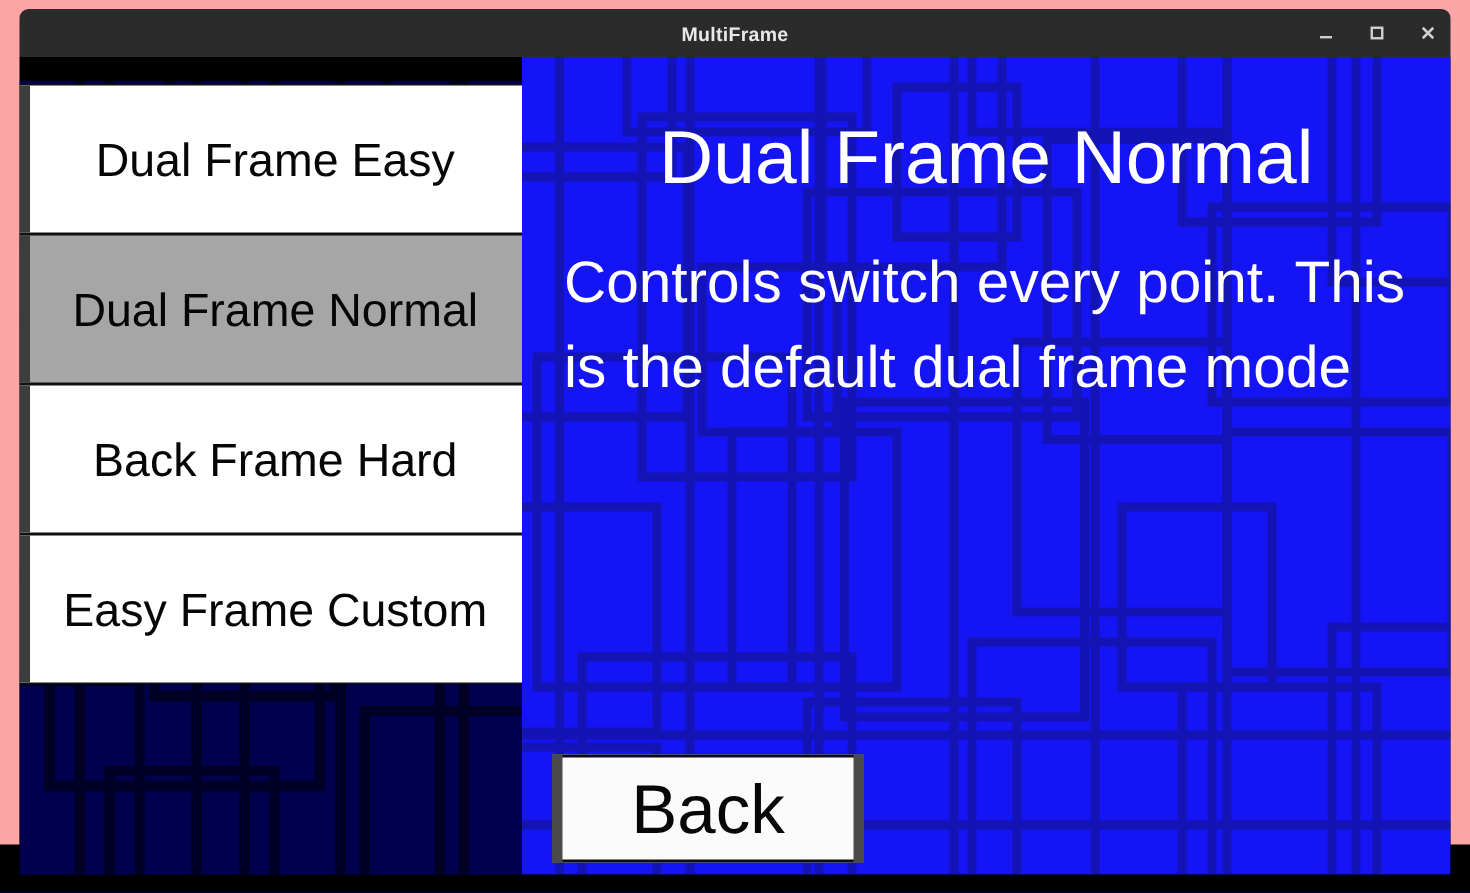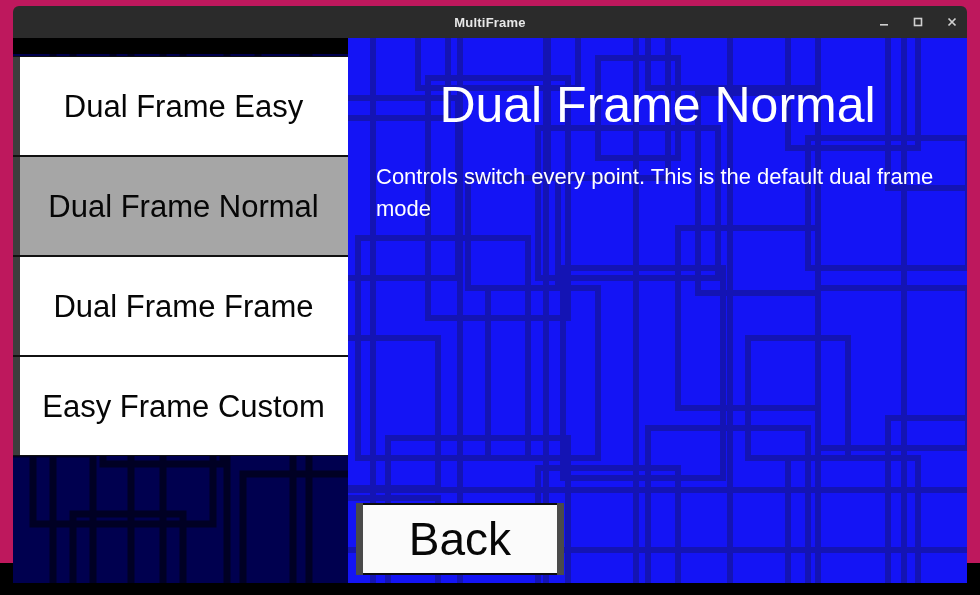"MultiFrame" #window { background: #be185d -> #fca5a5 }
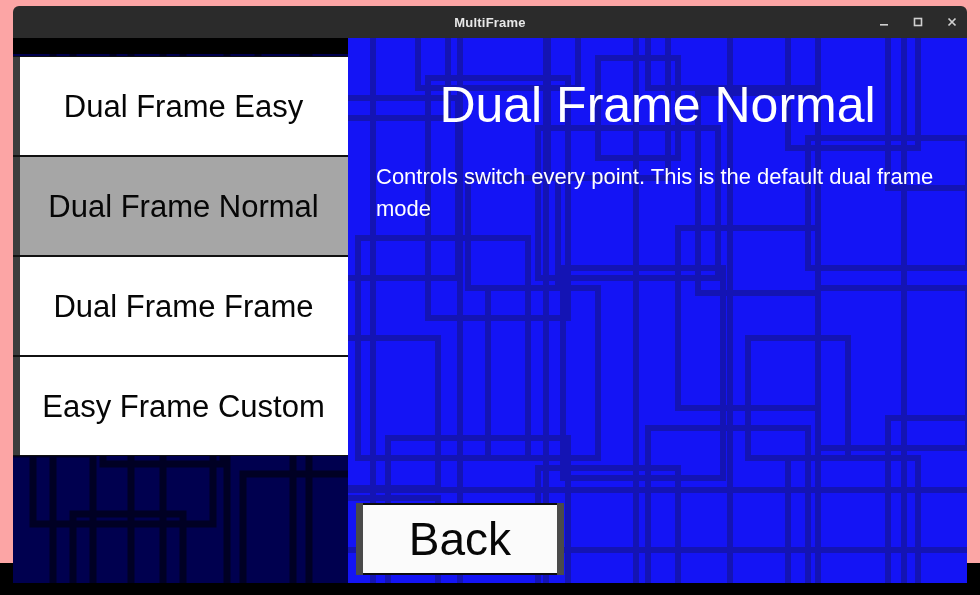"Controls switch every point. This" #mode-desc { font-size: 22px -> 39px }
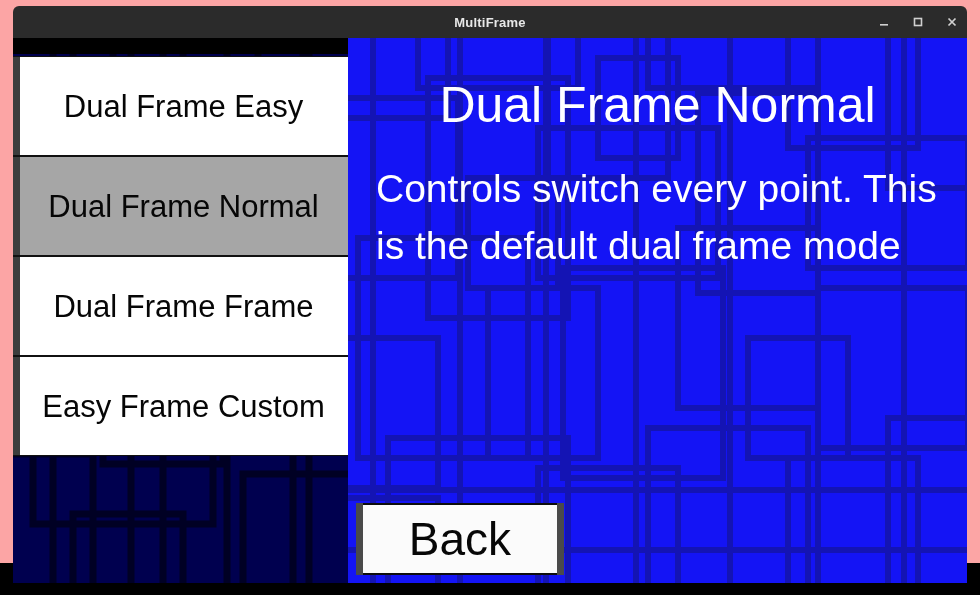"Dual Frame Frame" span.menu-label { text: Dual Frame Frame -> Back Frame Hard }
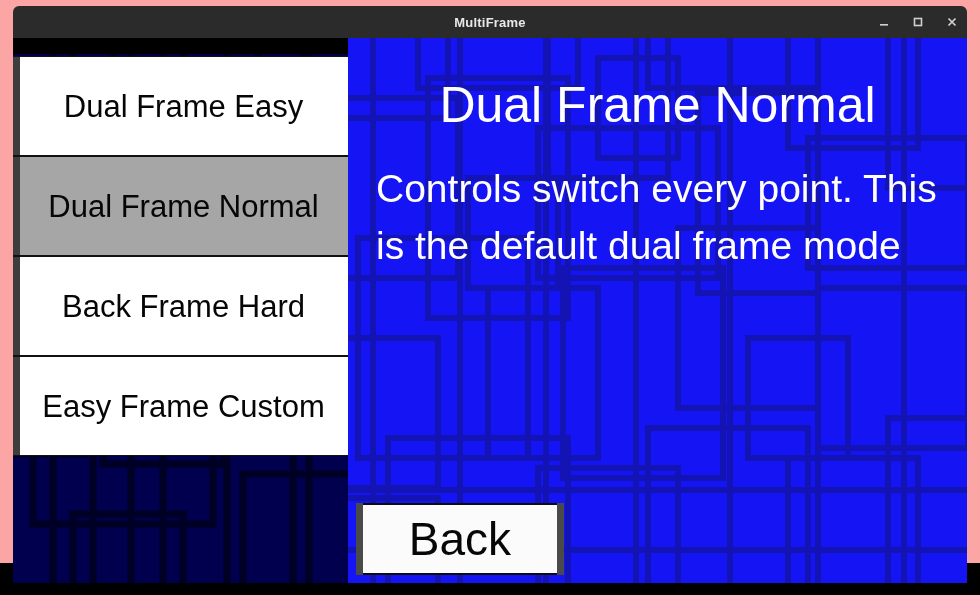"Back" #btn-back { left: 8px -> 20px }
